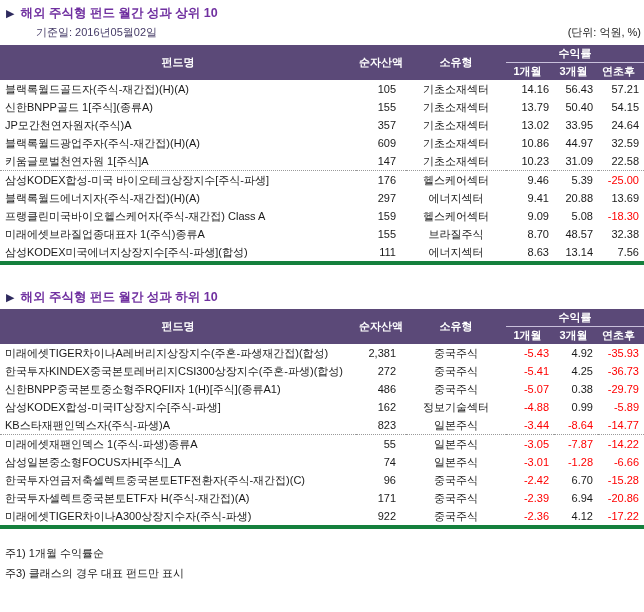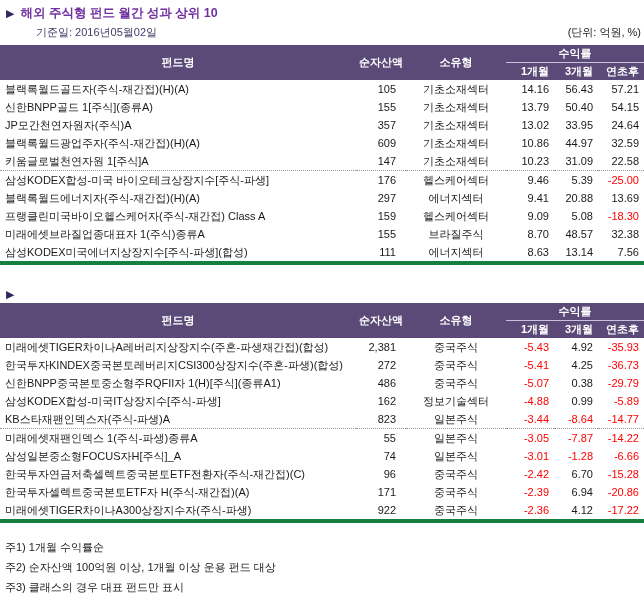"1개월" thead th.sub { text-align: right -> none }
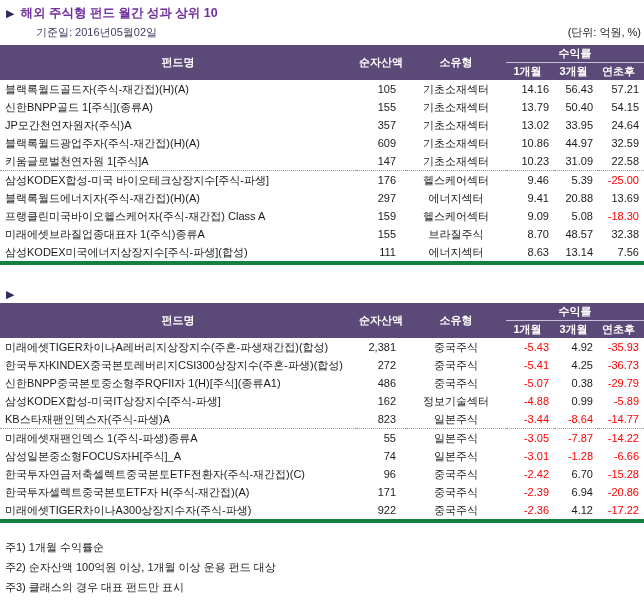"해외 주식형 펀드 월간 성과 하위" span { html: none -> <span>해외 주식형 펀드 월간 성과 하위 10</span> }
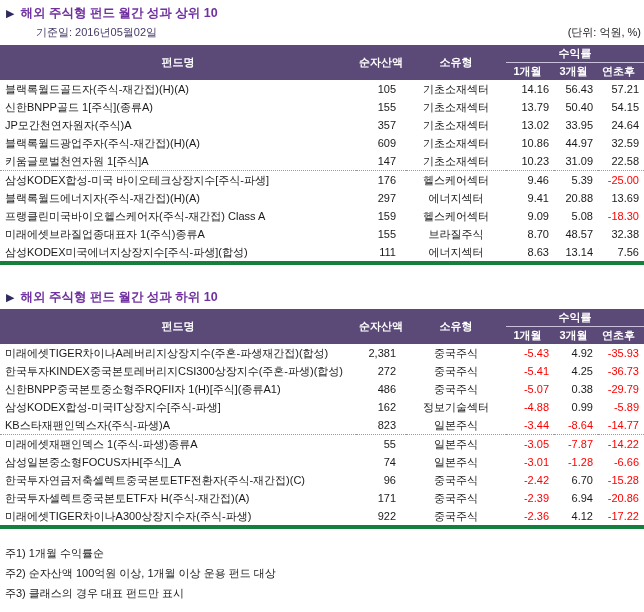"주2) 순자산액 100억원 이상, 1개월" div { html: <div>주2) 순자산액 100억원 이상, 1개월 이상 운용 펀드 대상</div> -> none }
